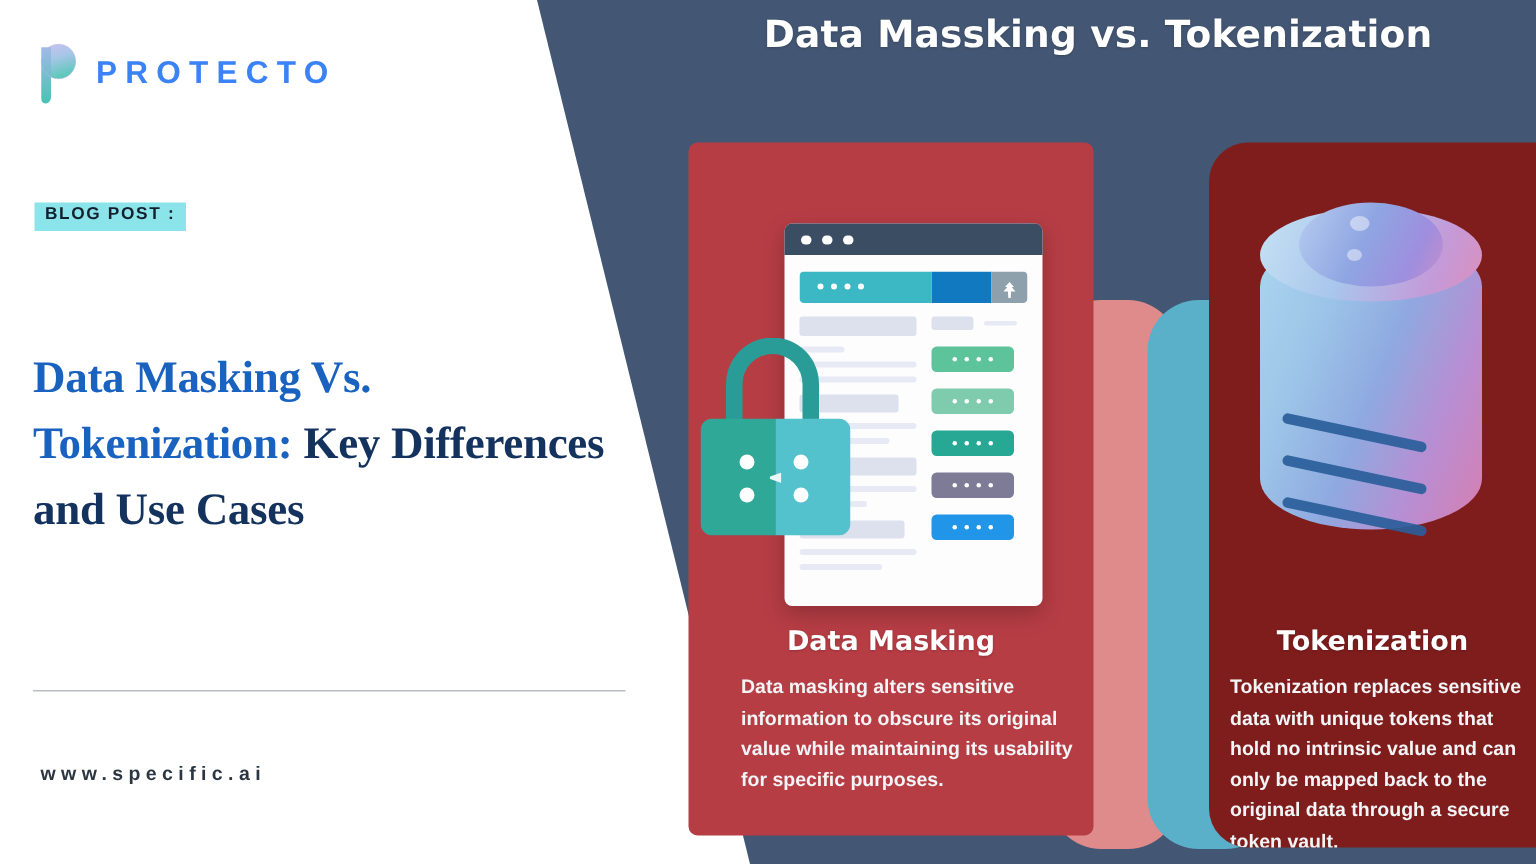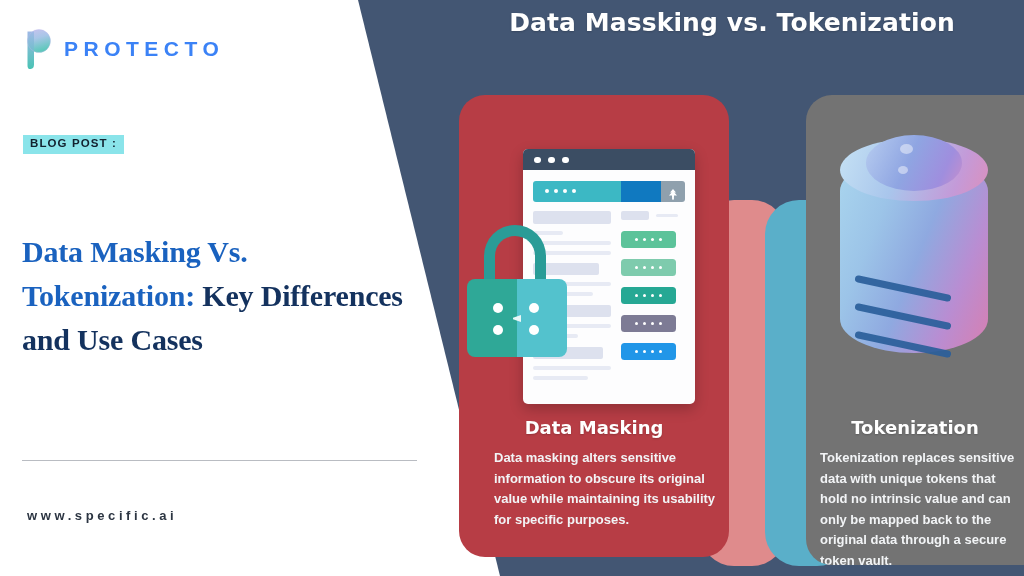"Data Masking" .card-red { border-radius: 26px -> 6px }
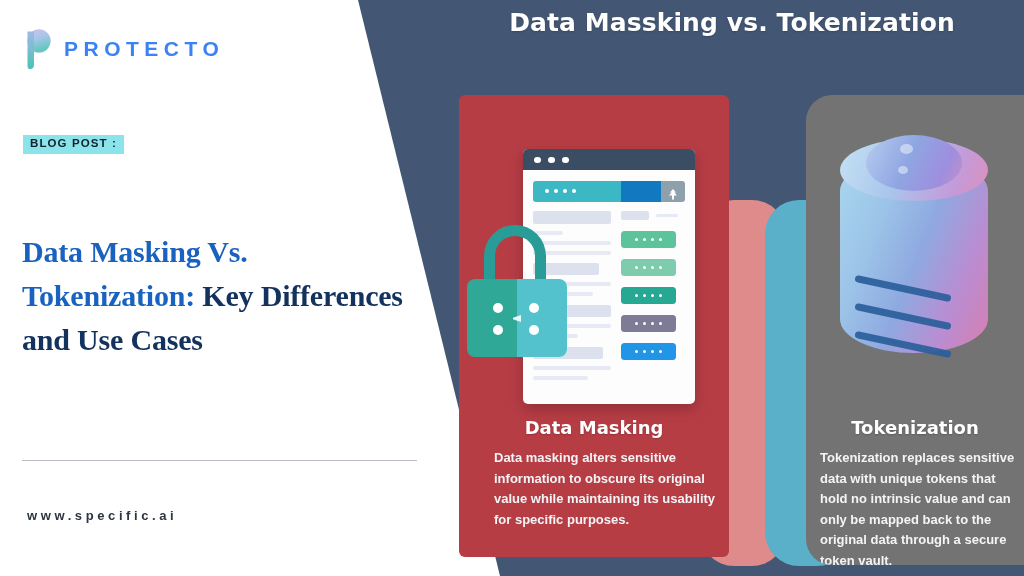"Tokenization" .card-teal { background: #737373 -> #7f1d1d }
